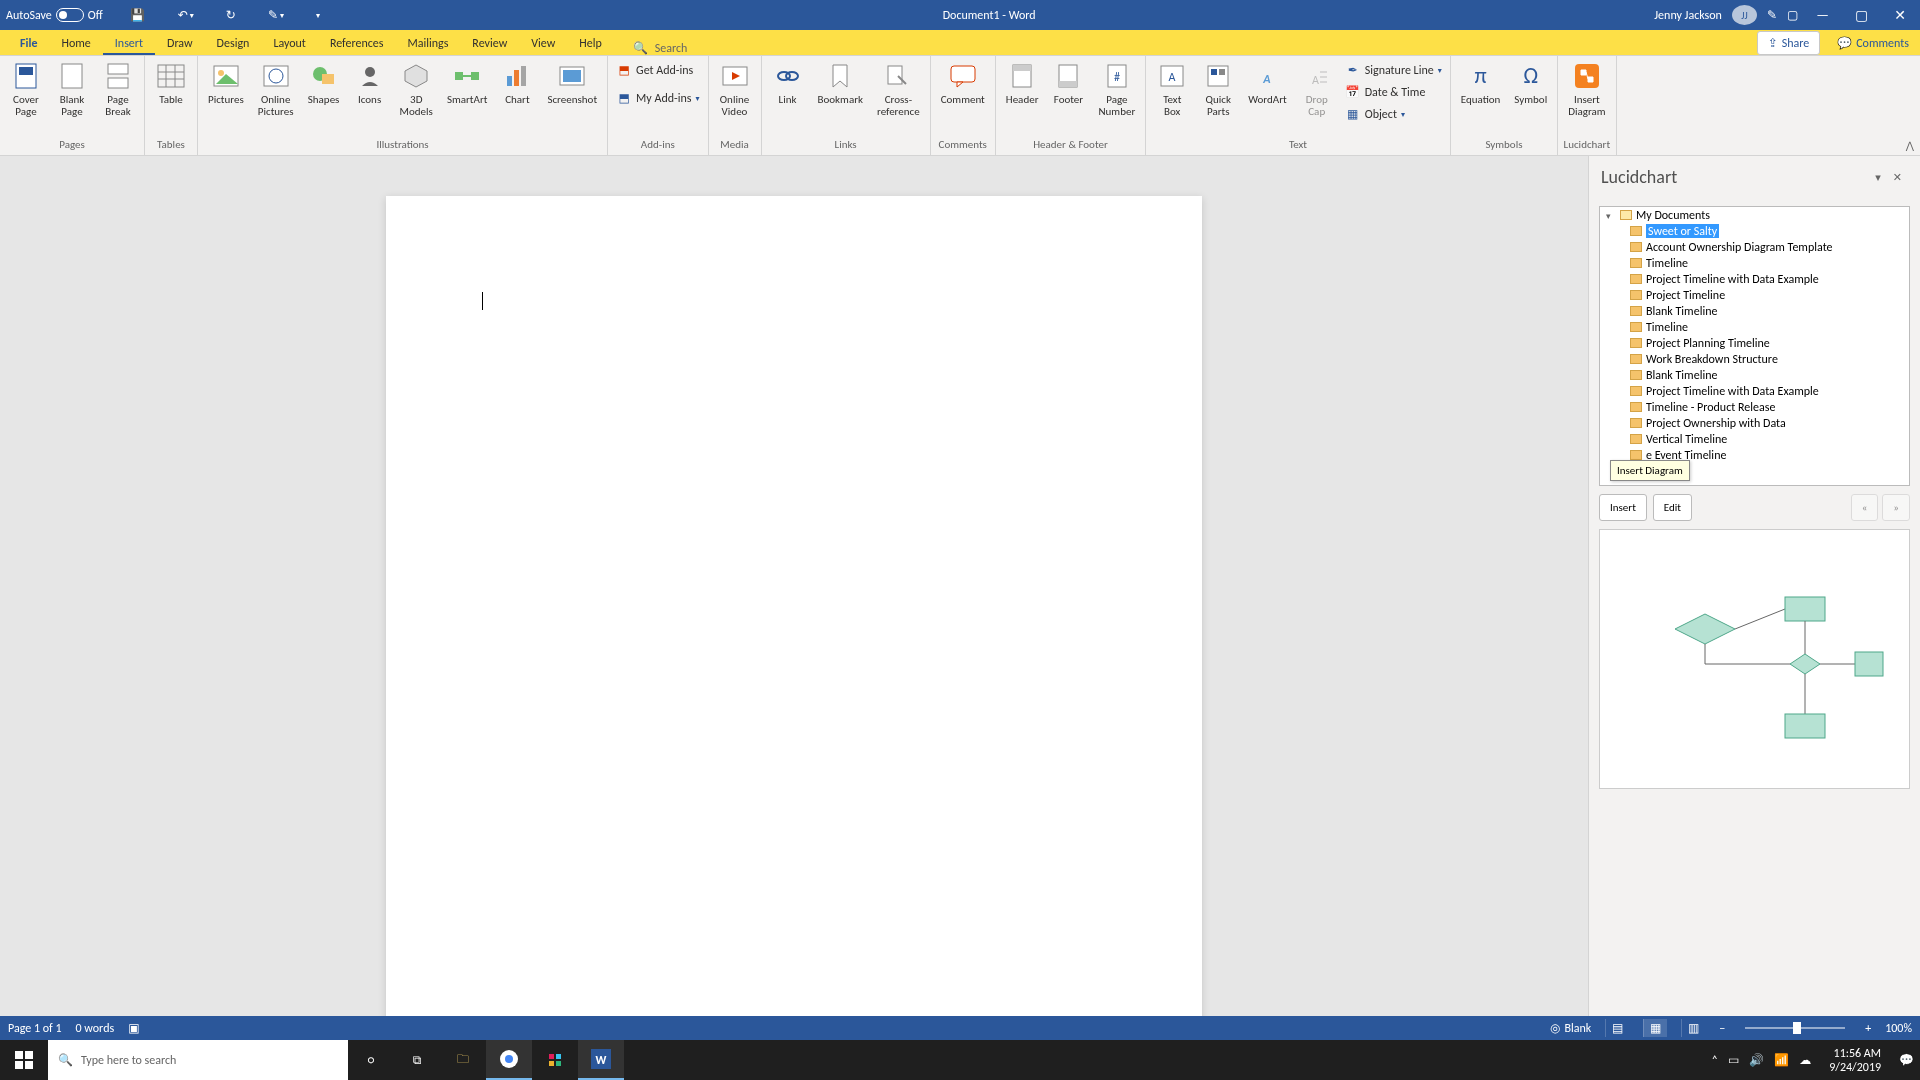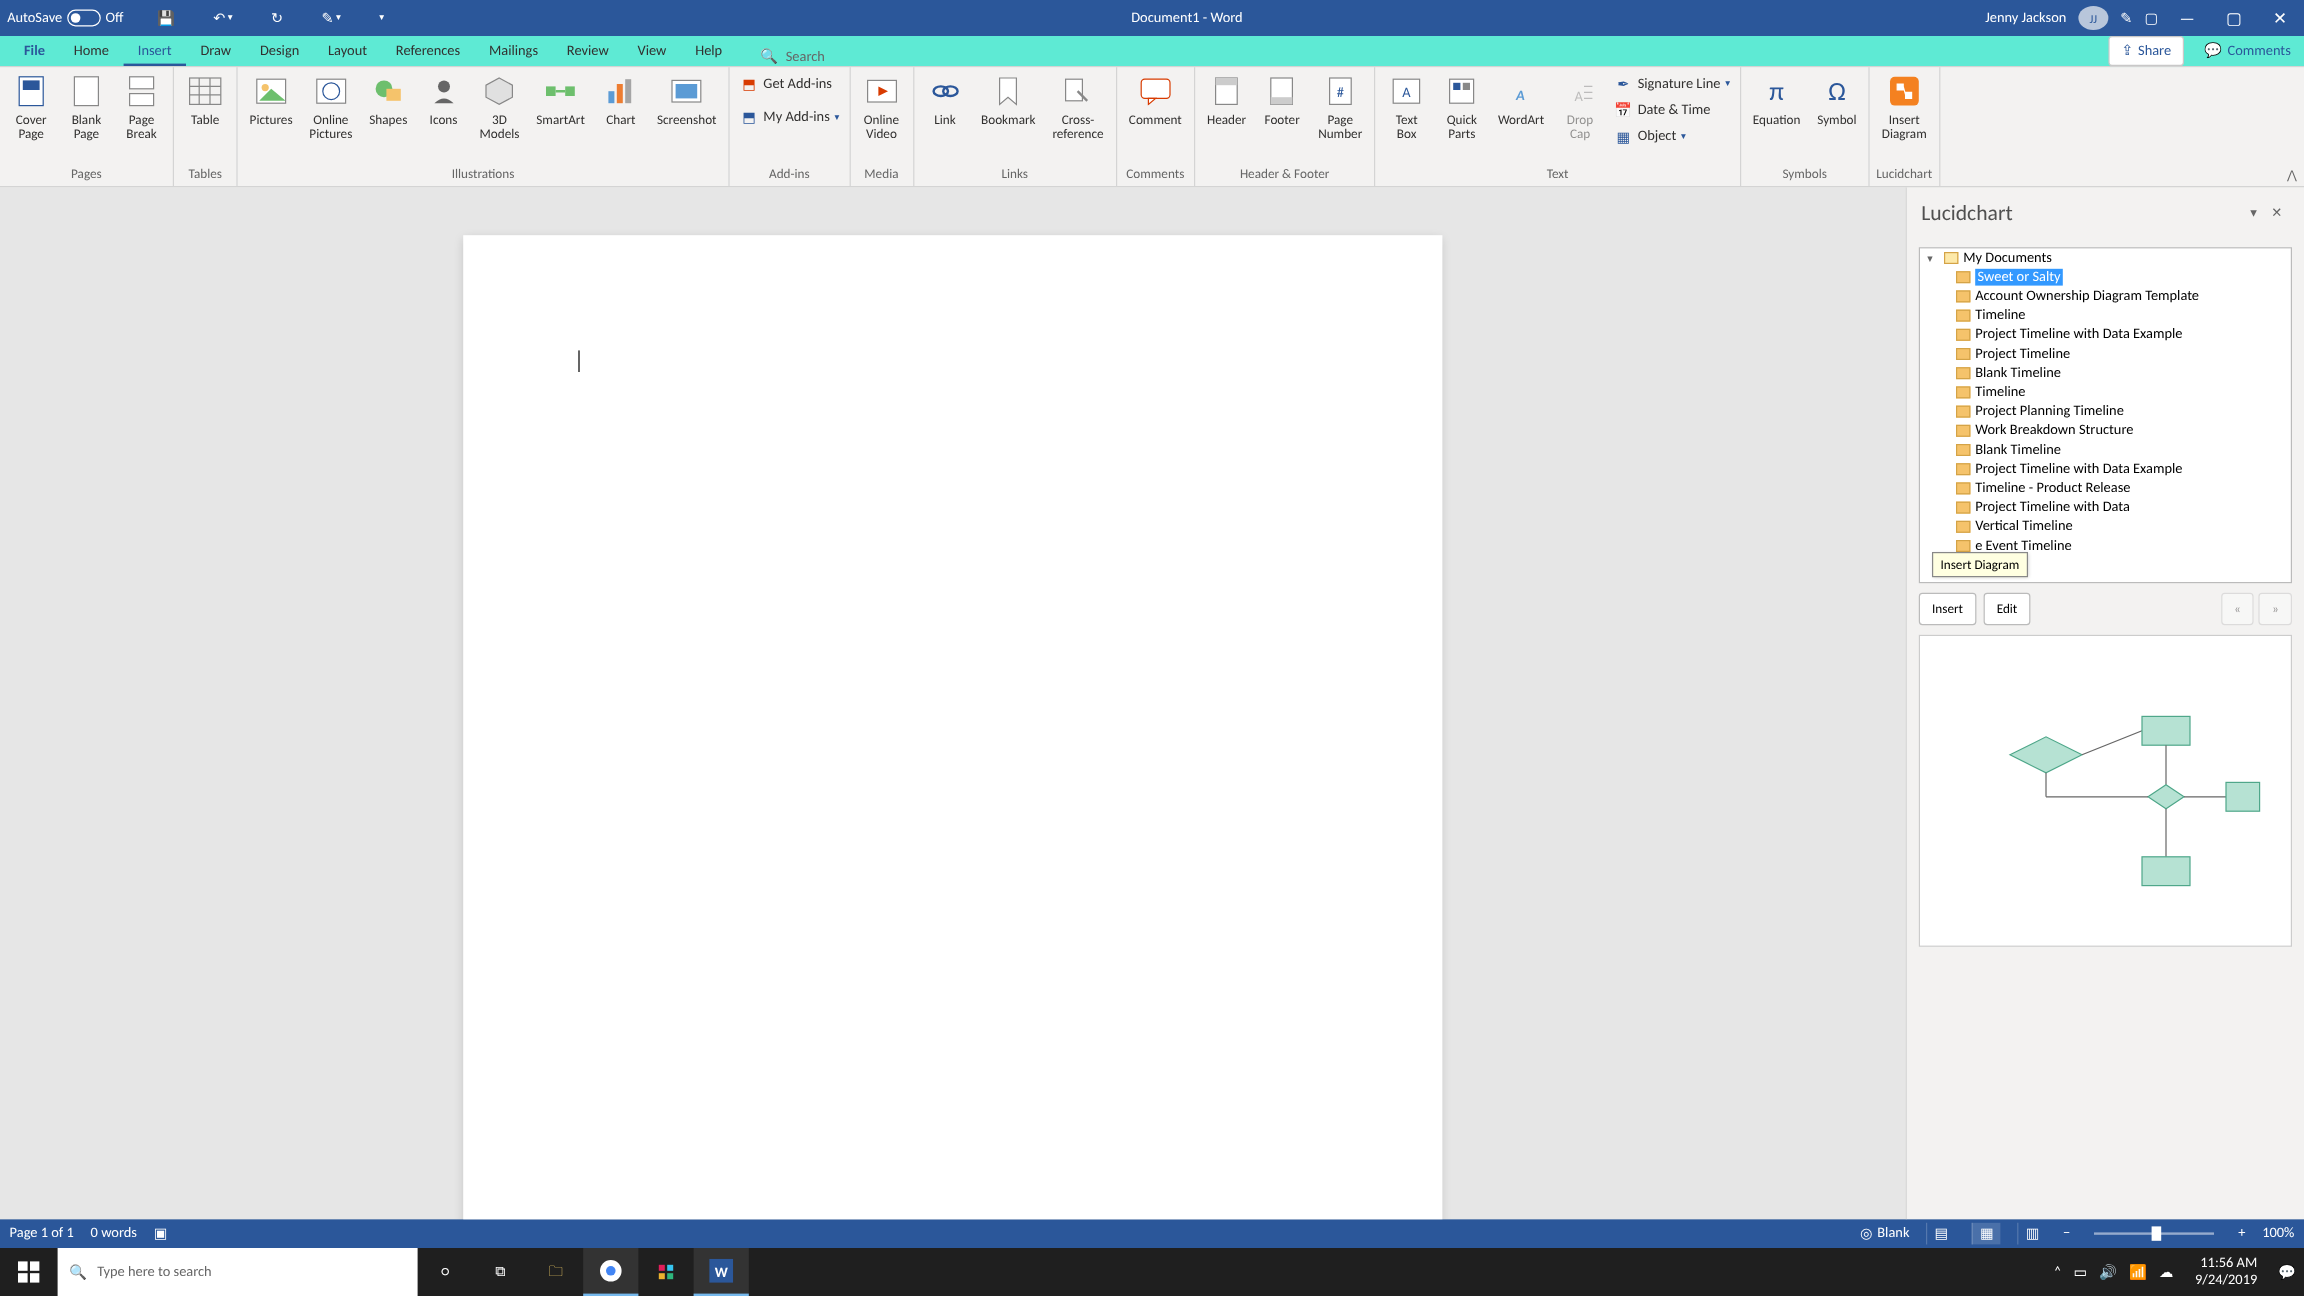"File" #tabstrip { background: #5eead4 -> #fde047 }
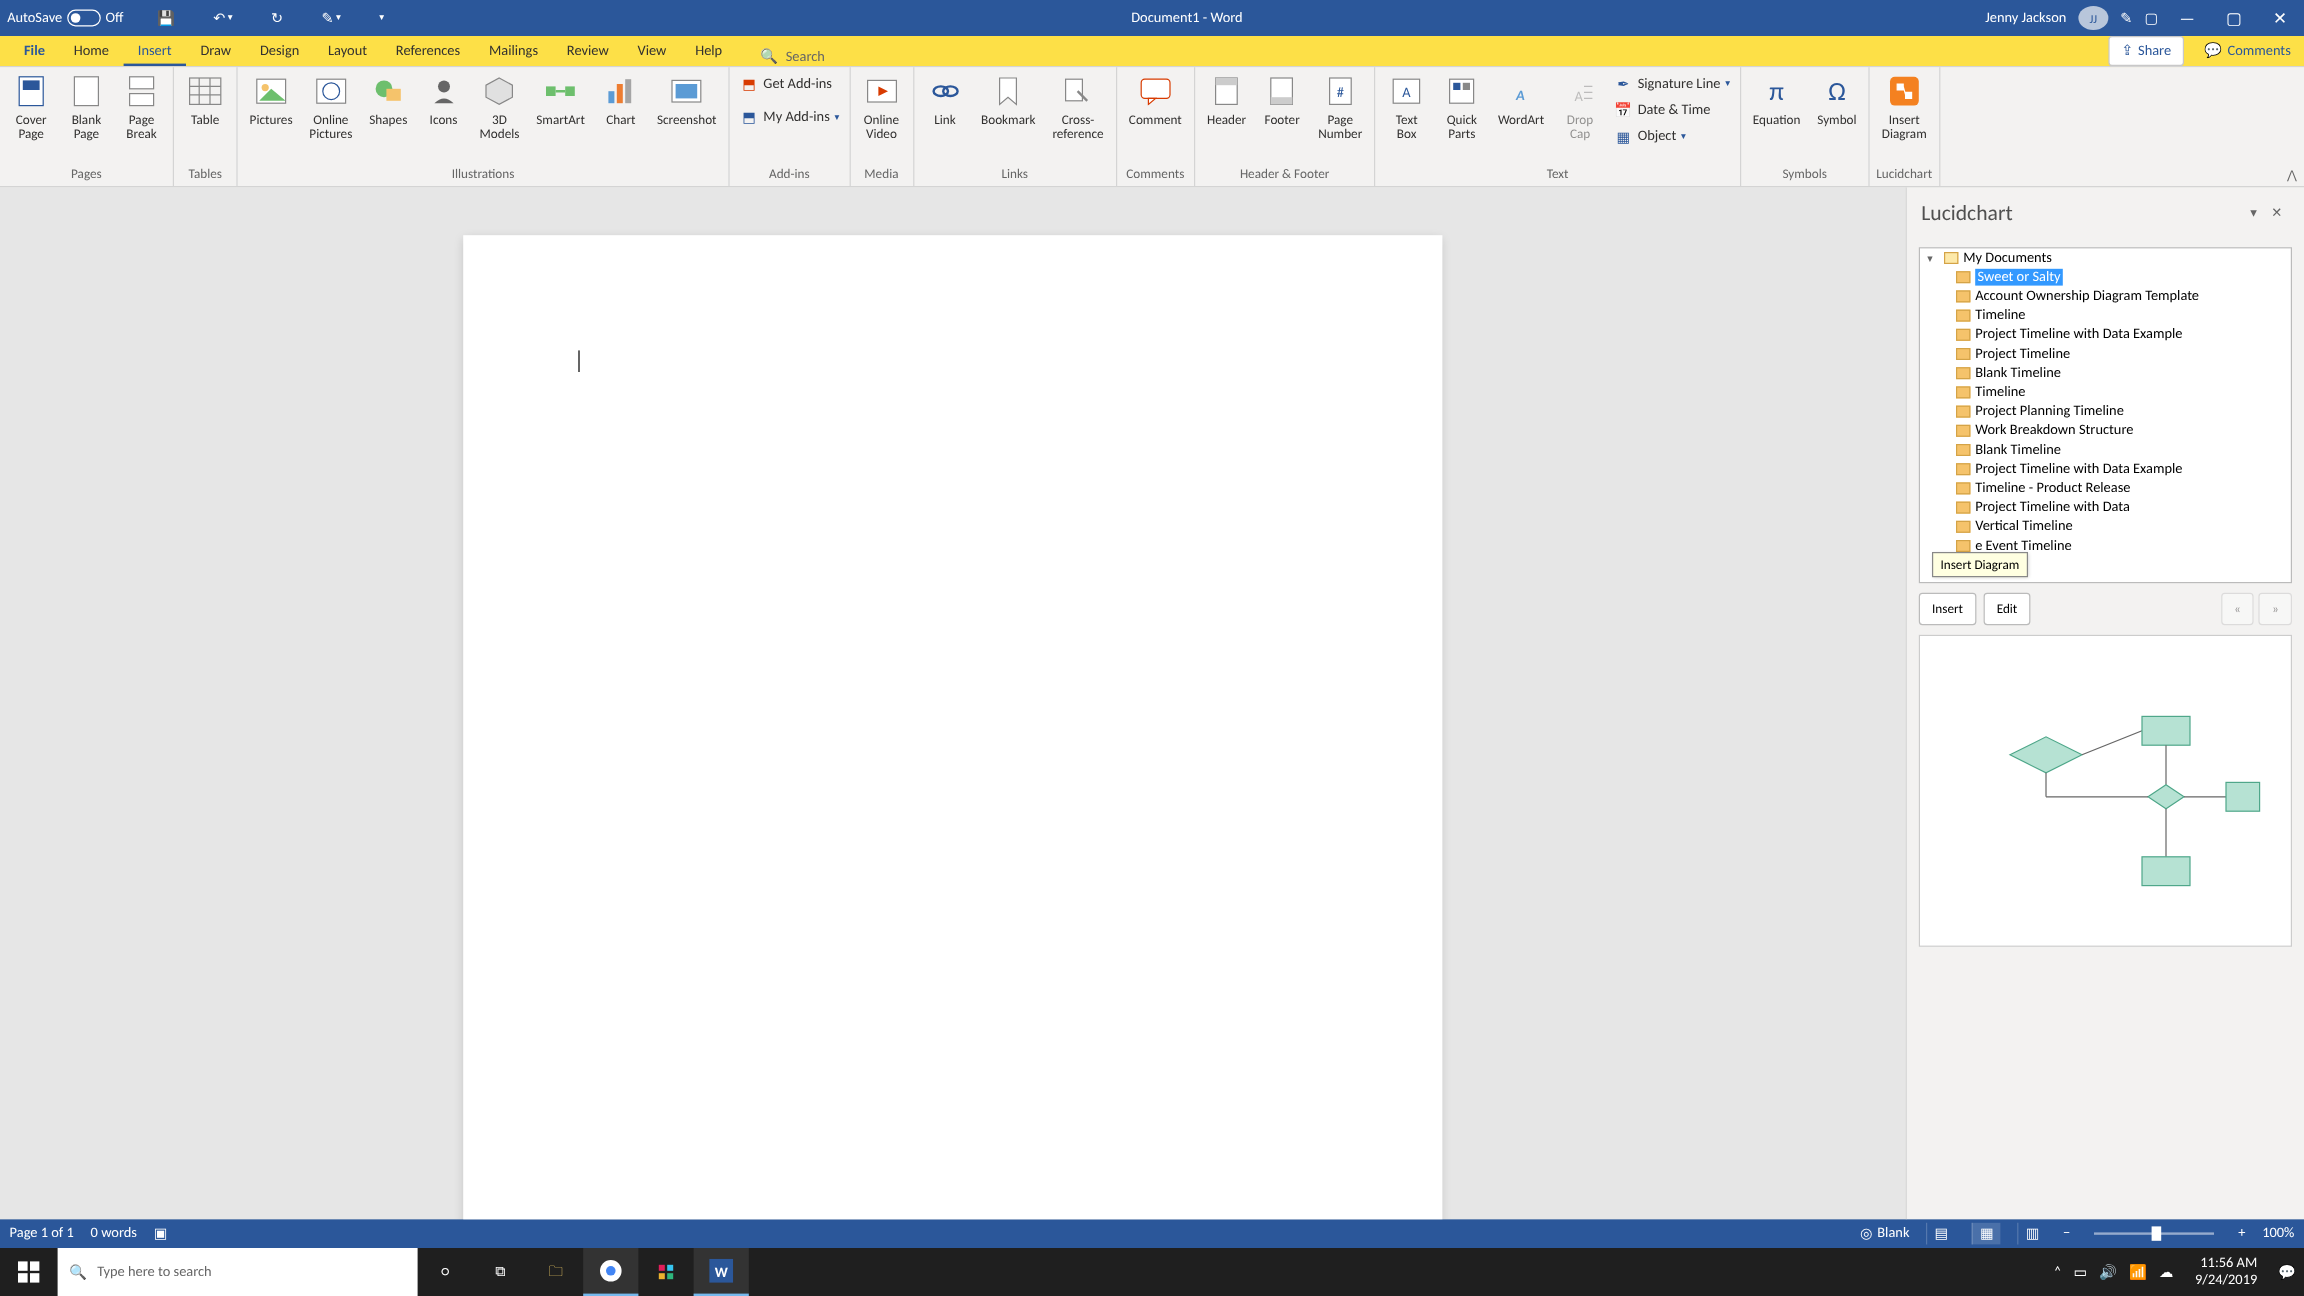"Project Timeline with Data" span.txt { text: Timeline -> Ownership }
